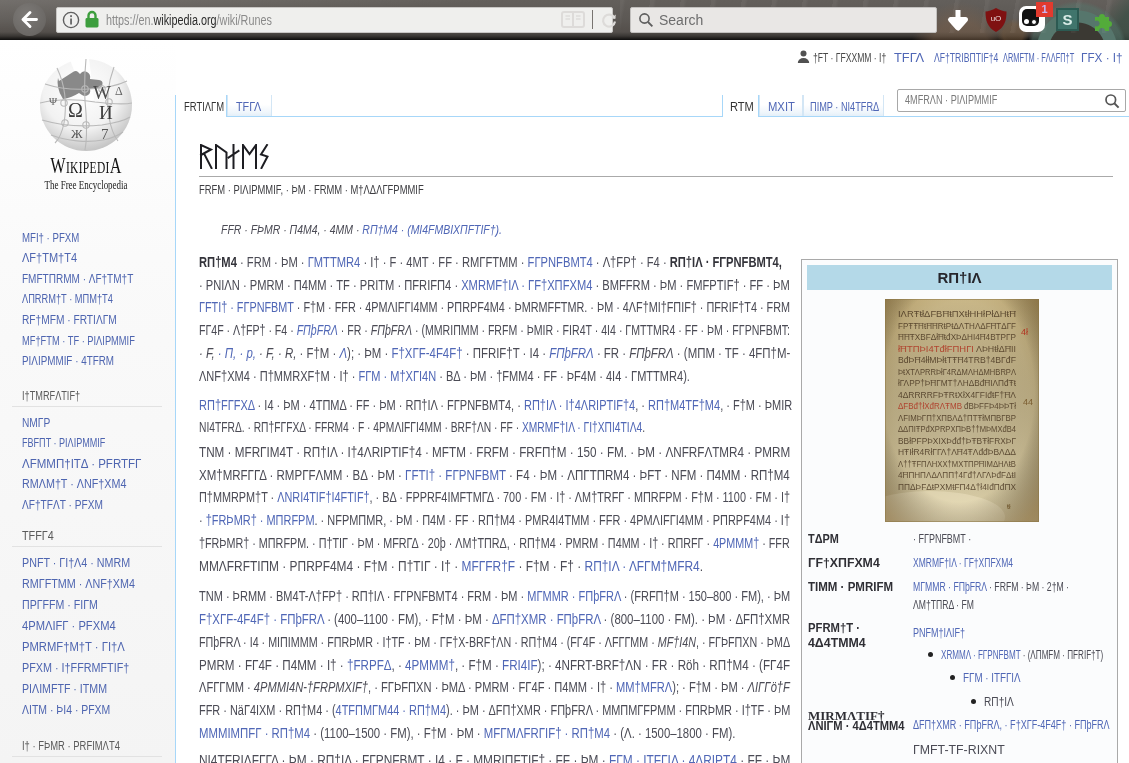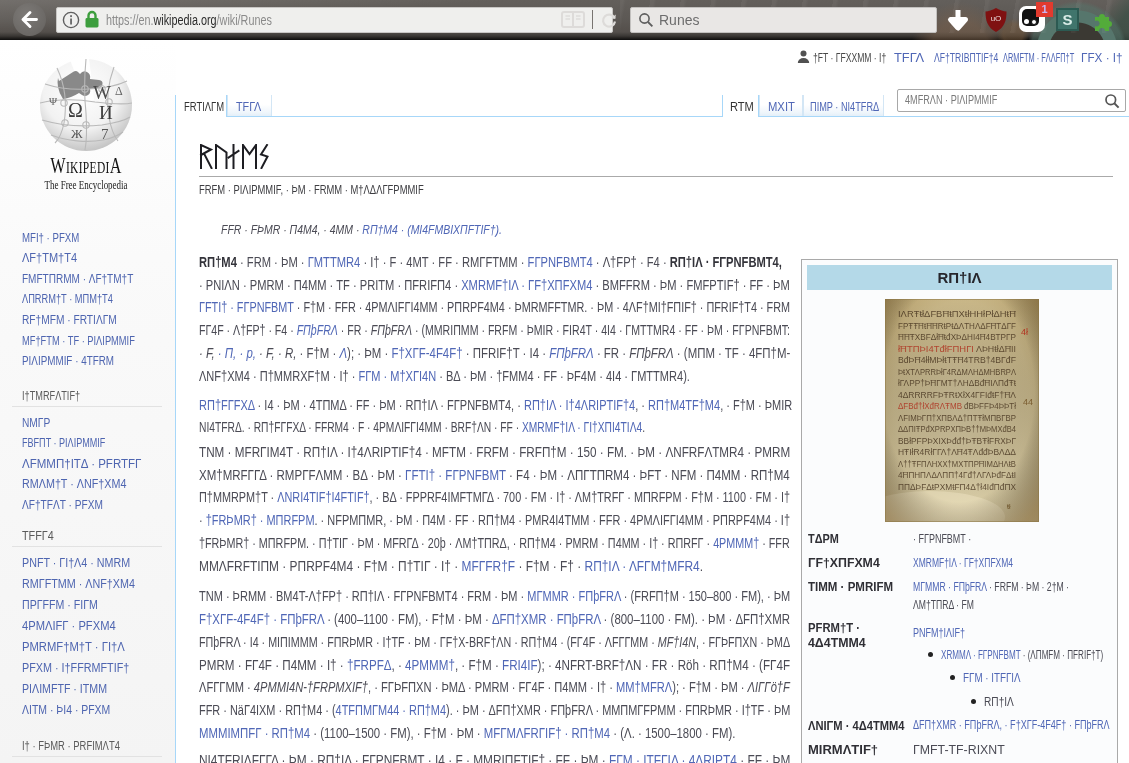"Runes" div.abs { text: Runes -> Search }
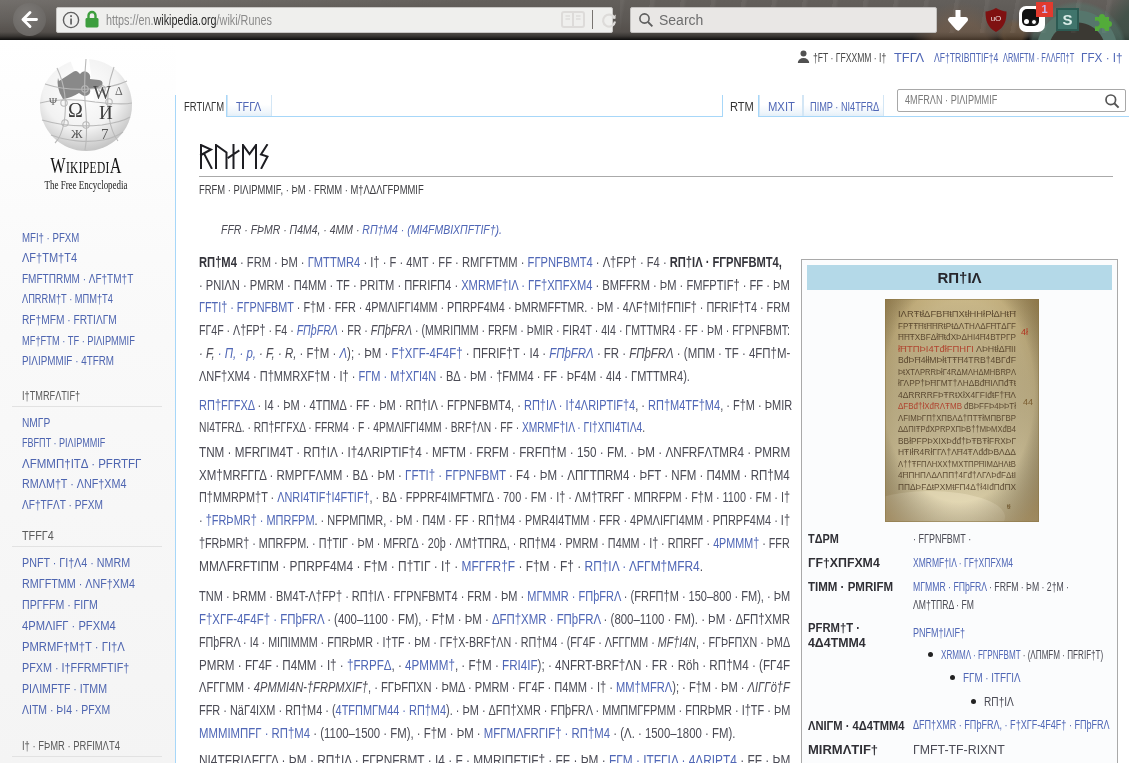"MIRMΛTIF†" div.ib { font-family: none -> Liberation Serif, serif; top: 742px -> 708px }
